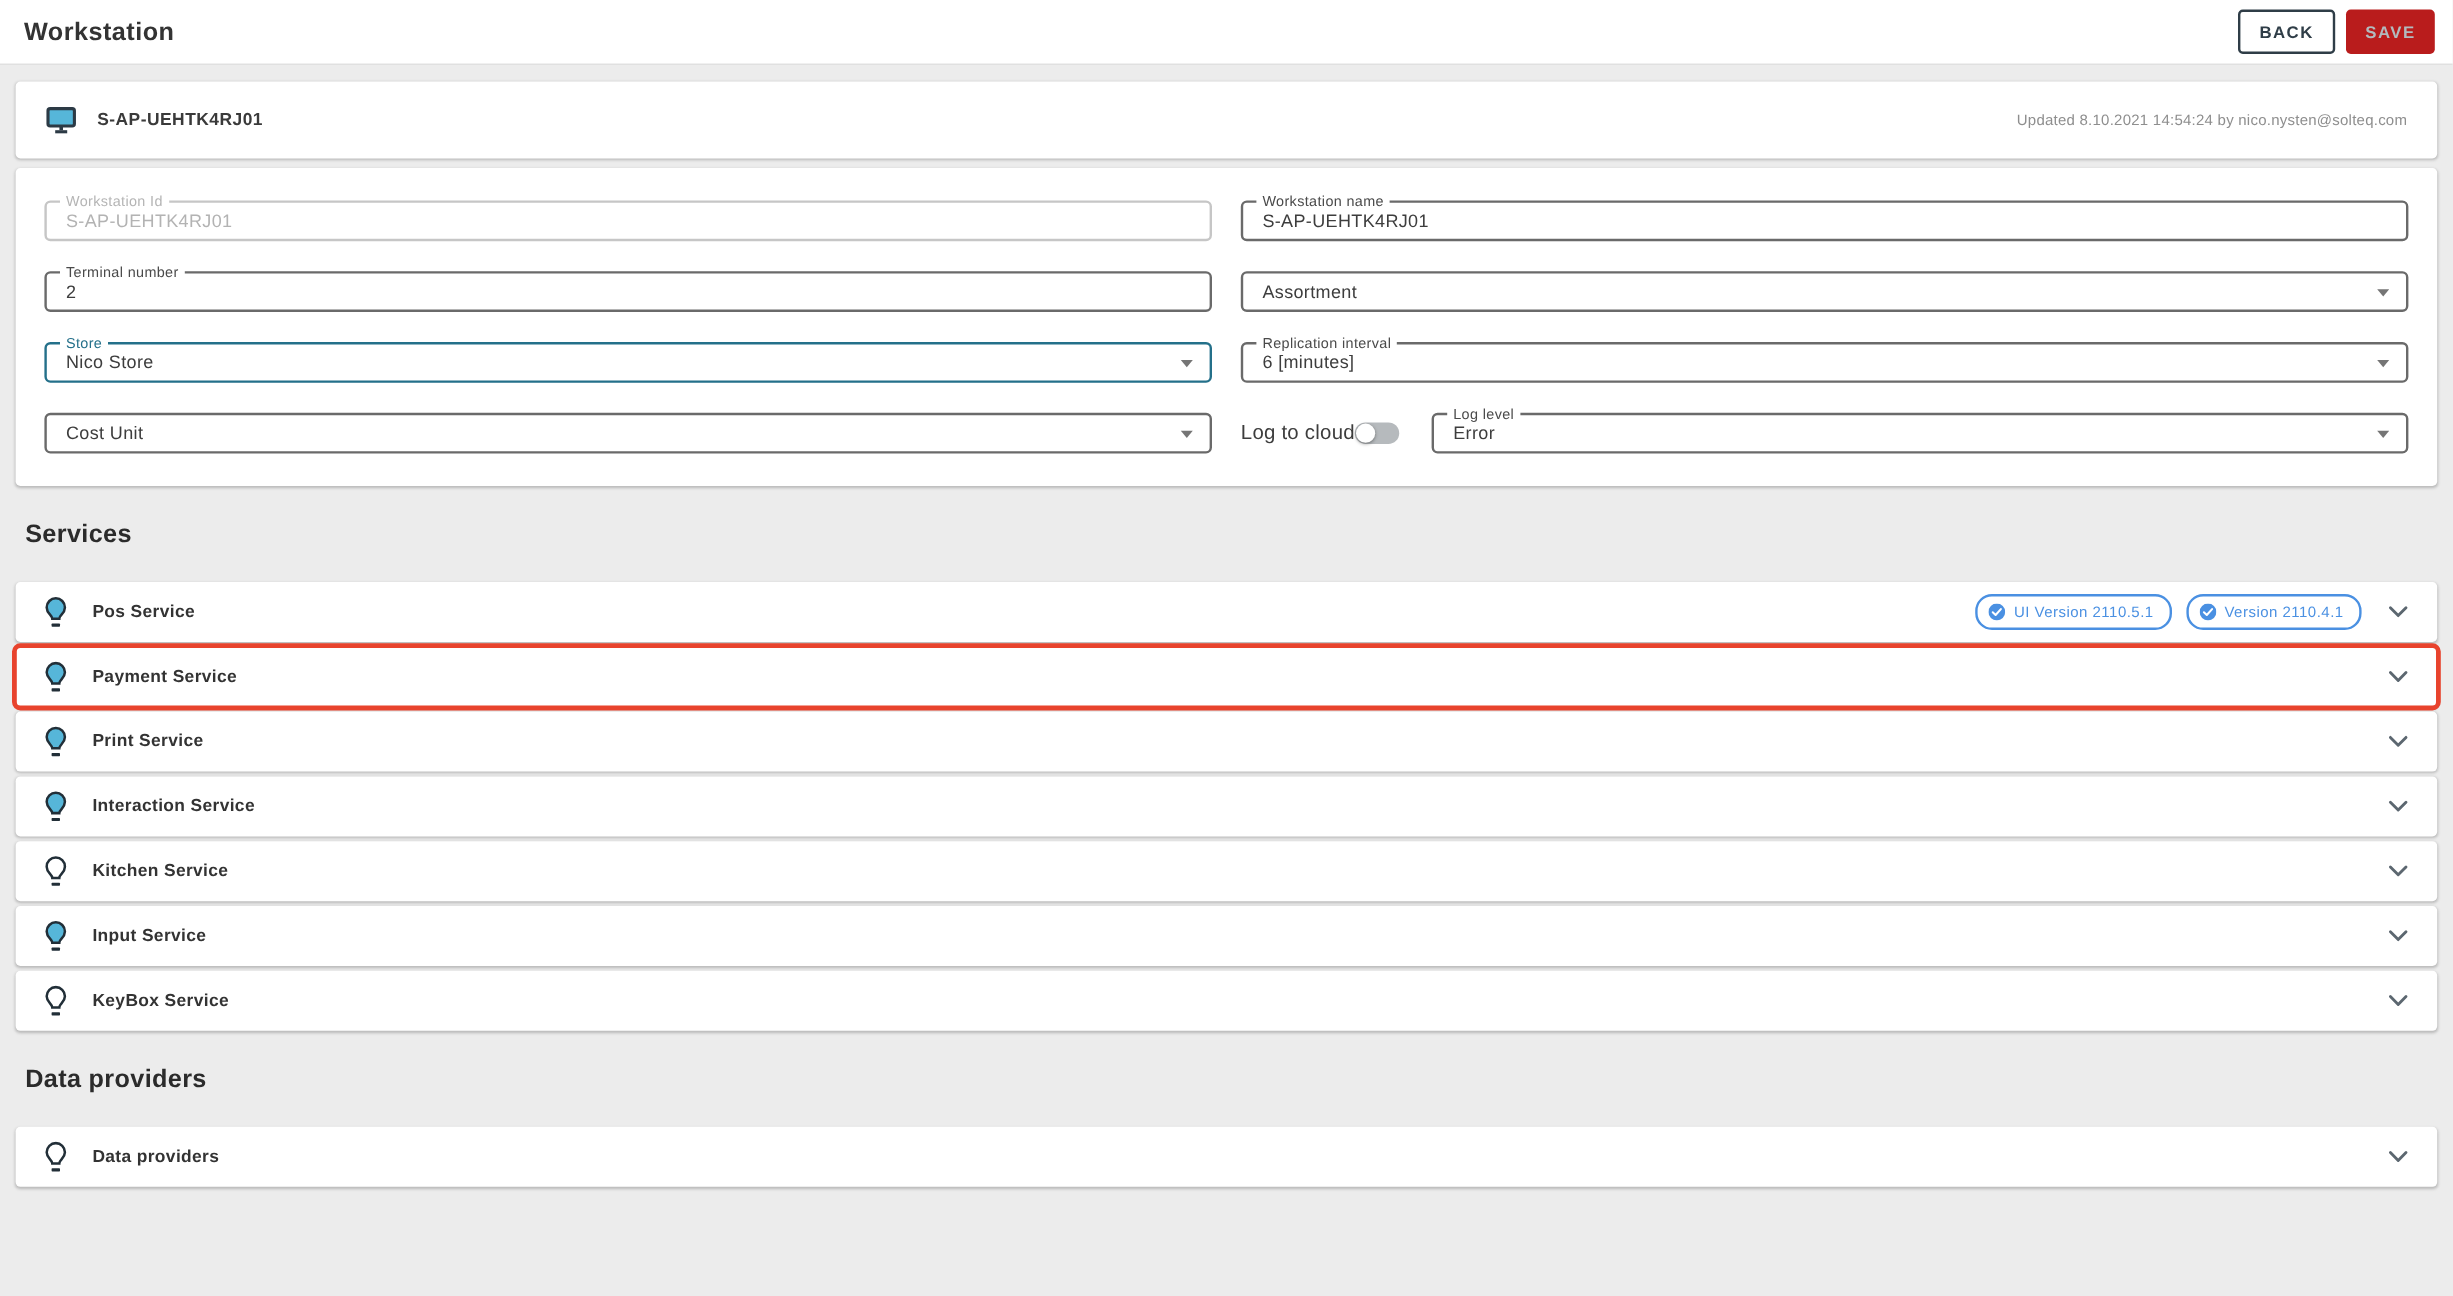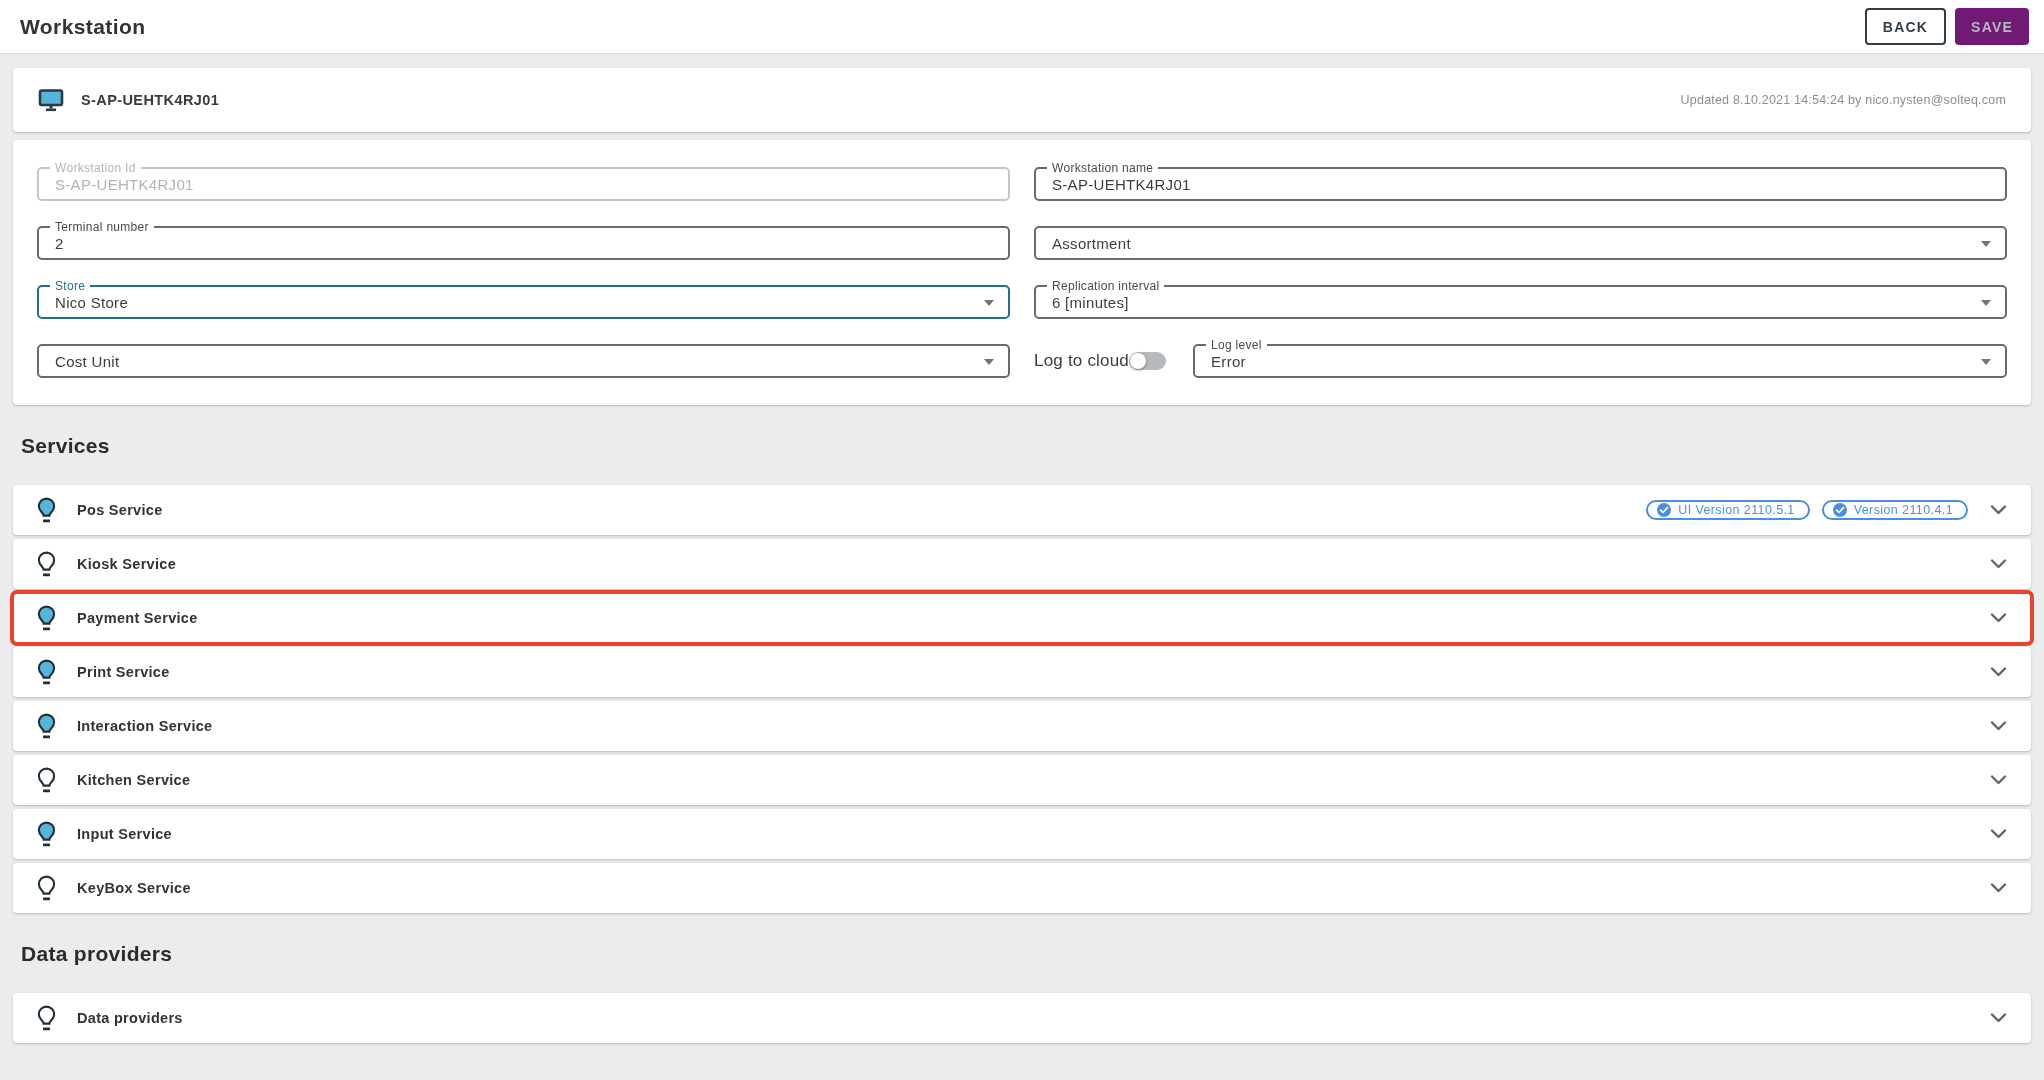"SAVE" .btn-save { background: #701a75 -> #b91c1c }
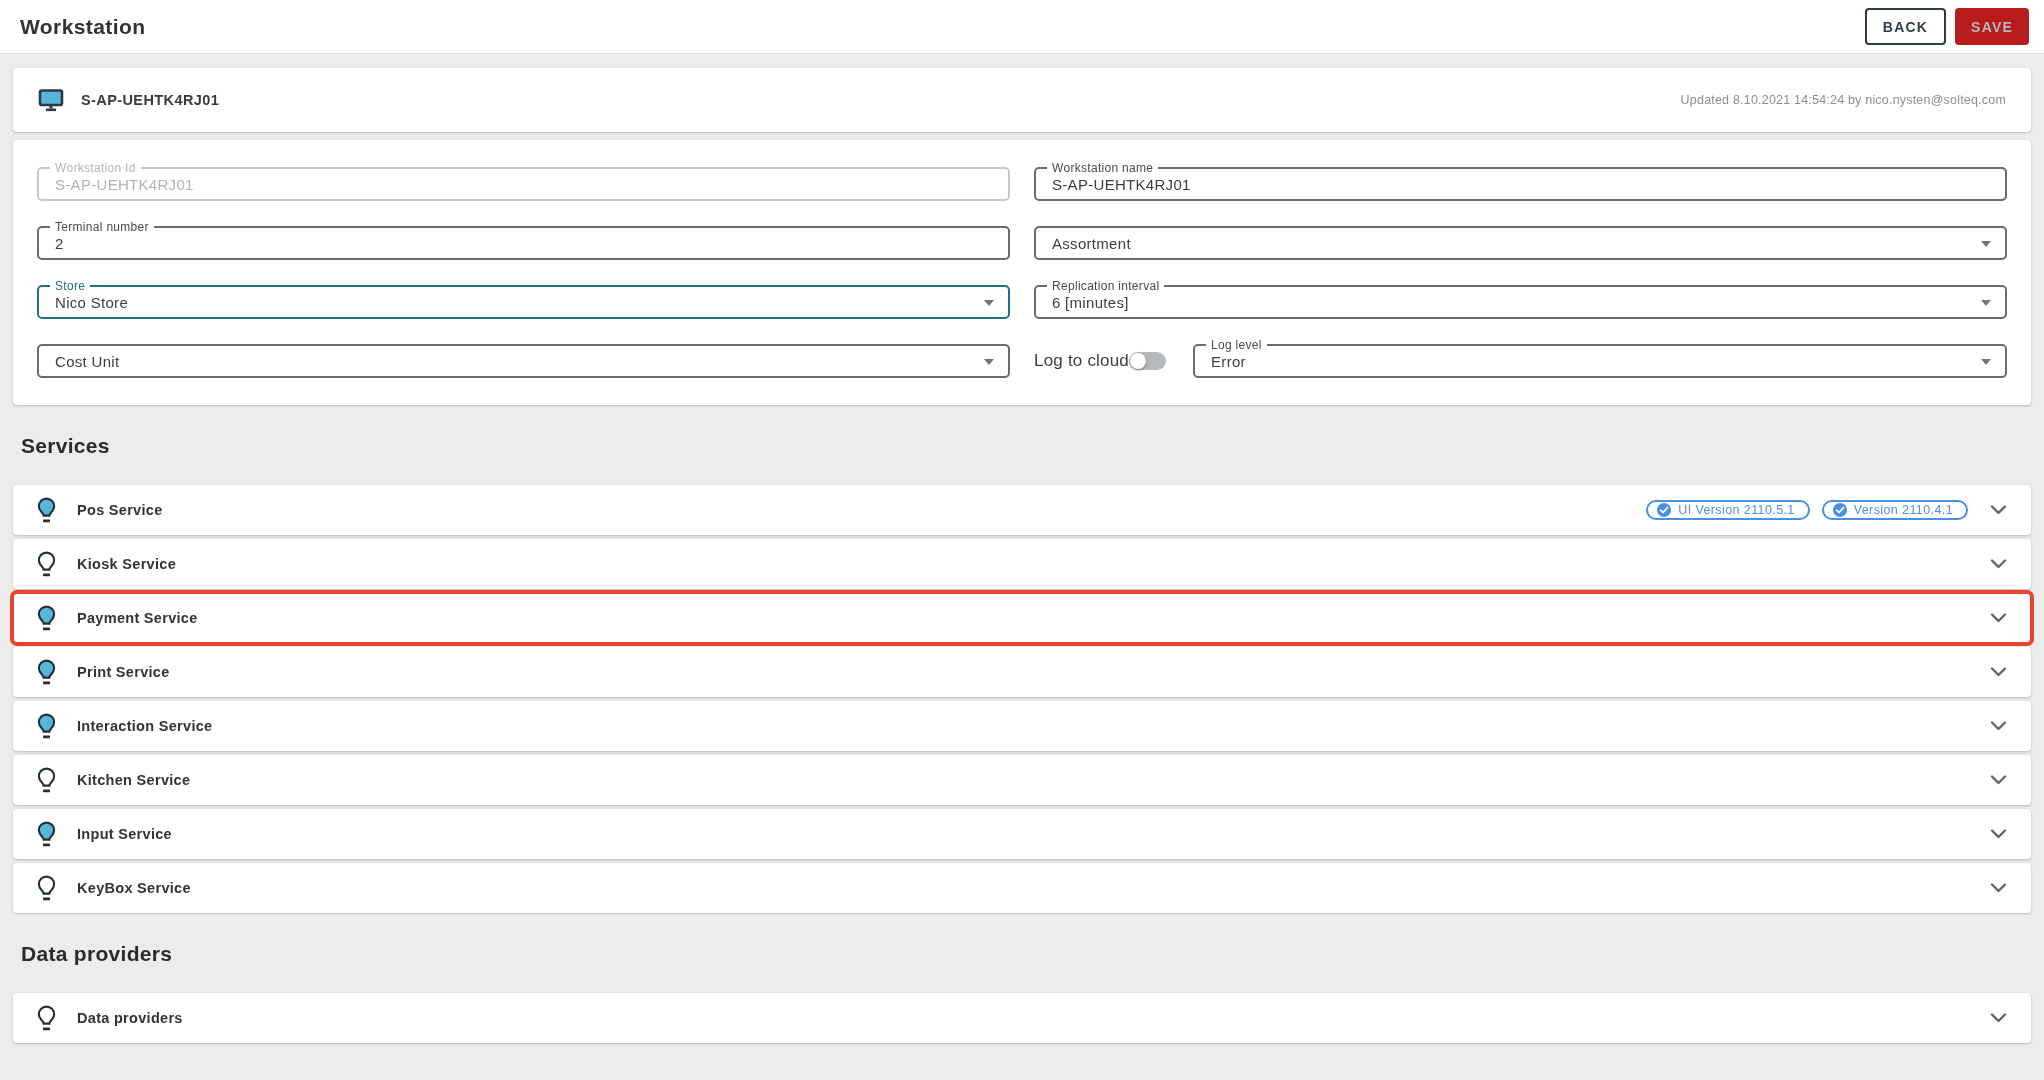"UI Version 2110.5.1" .badge { height: 20px -> 30px }
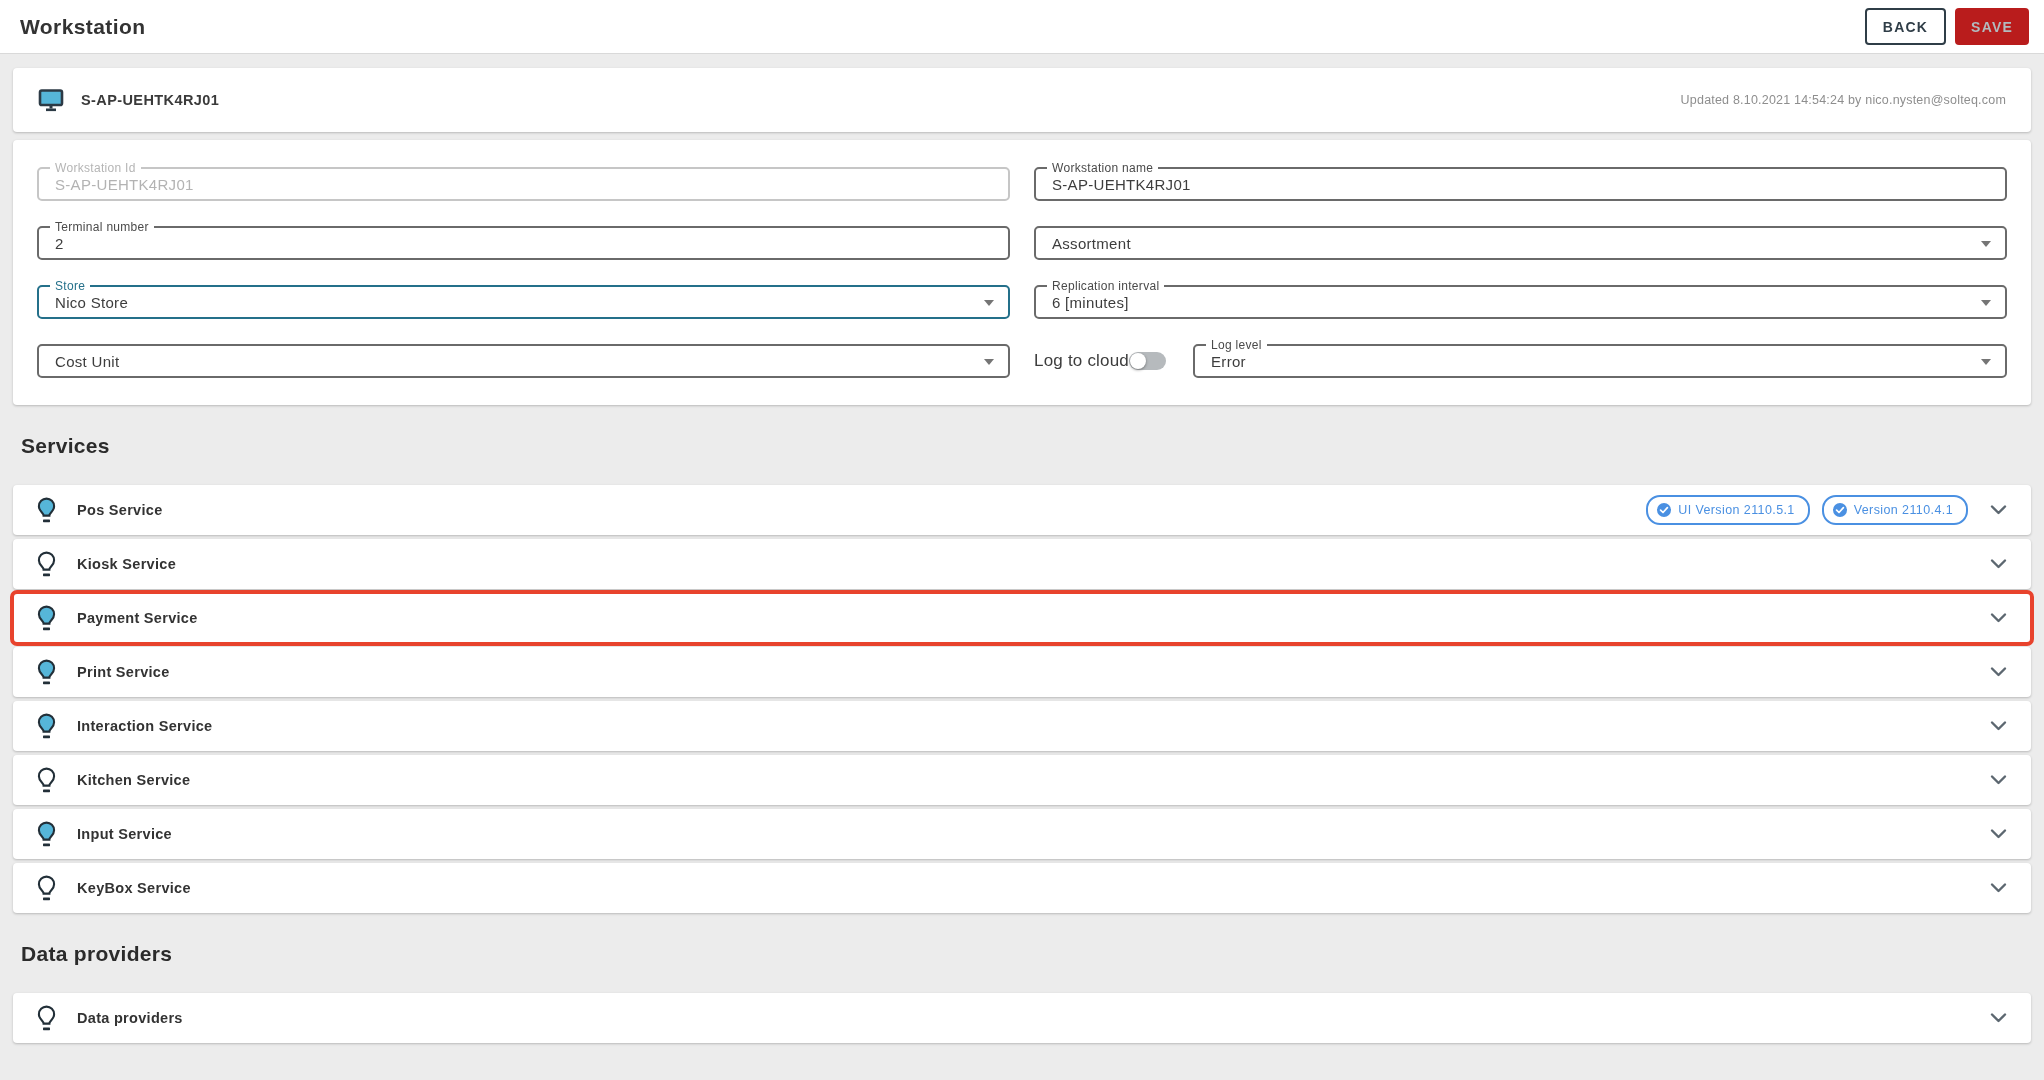"Kiosk Service" div.card { html: <div> <span> <svg> <path></path> <rect></rect> </svg> </span> <span>Kiosk Service</span> <span></span> <span></span> <span> <svg> <polyline></polyline> </svg> </span> </div> -> none }
